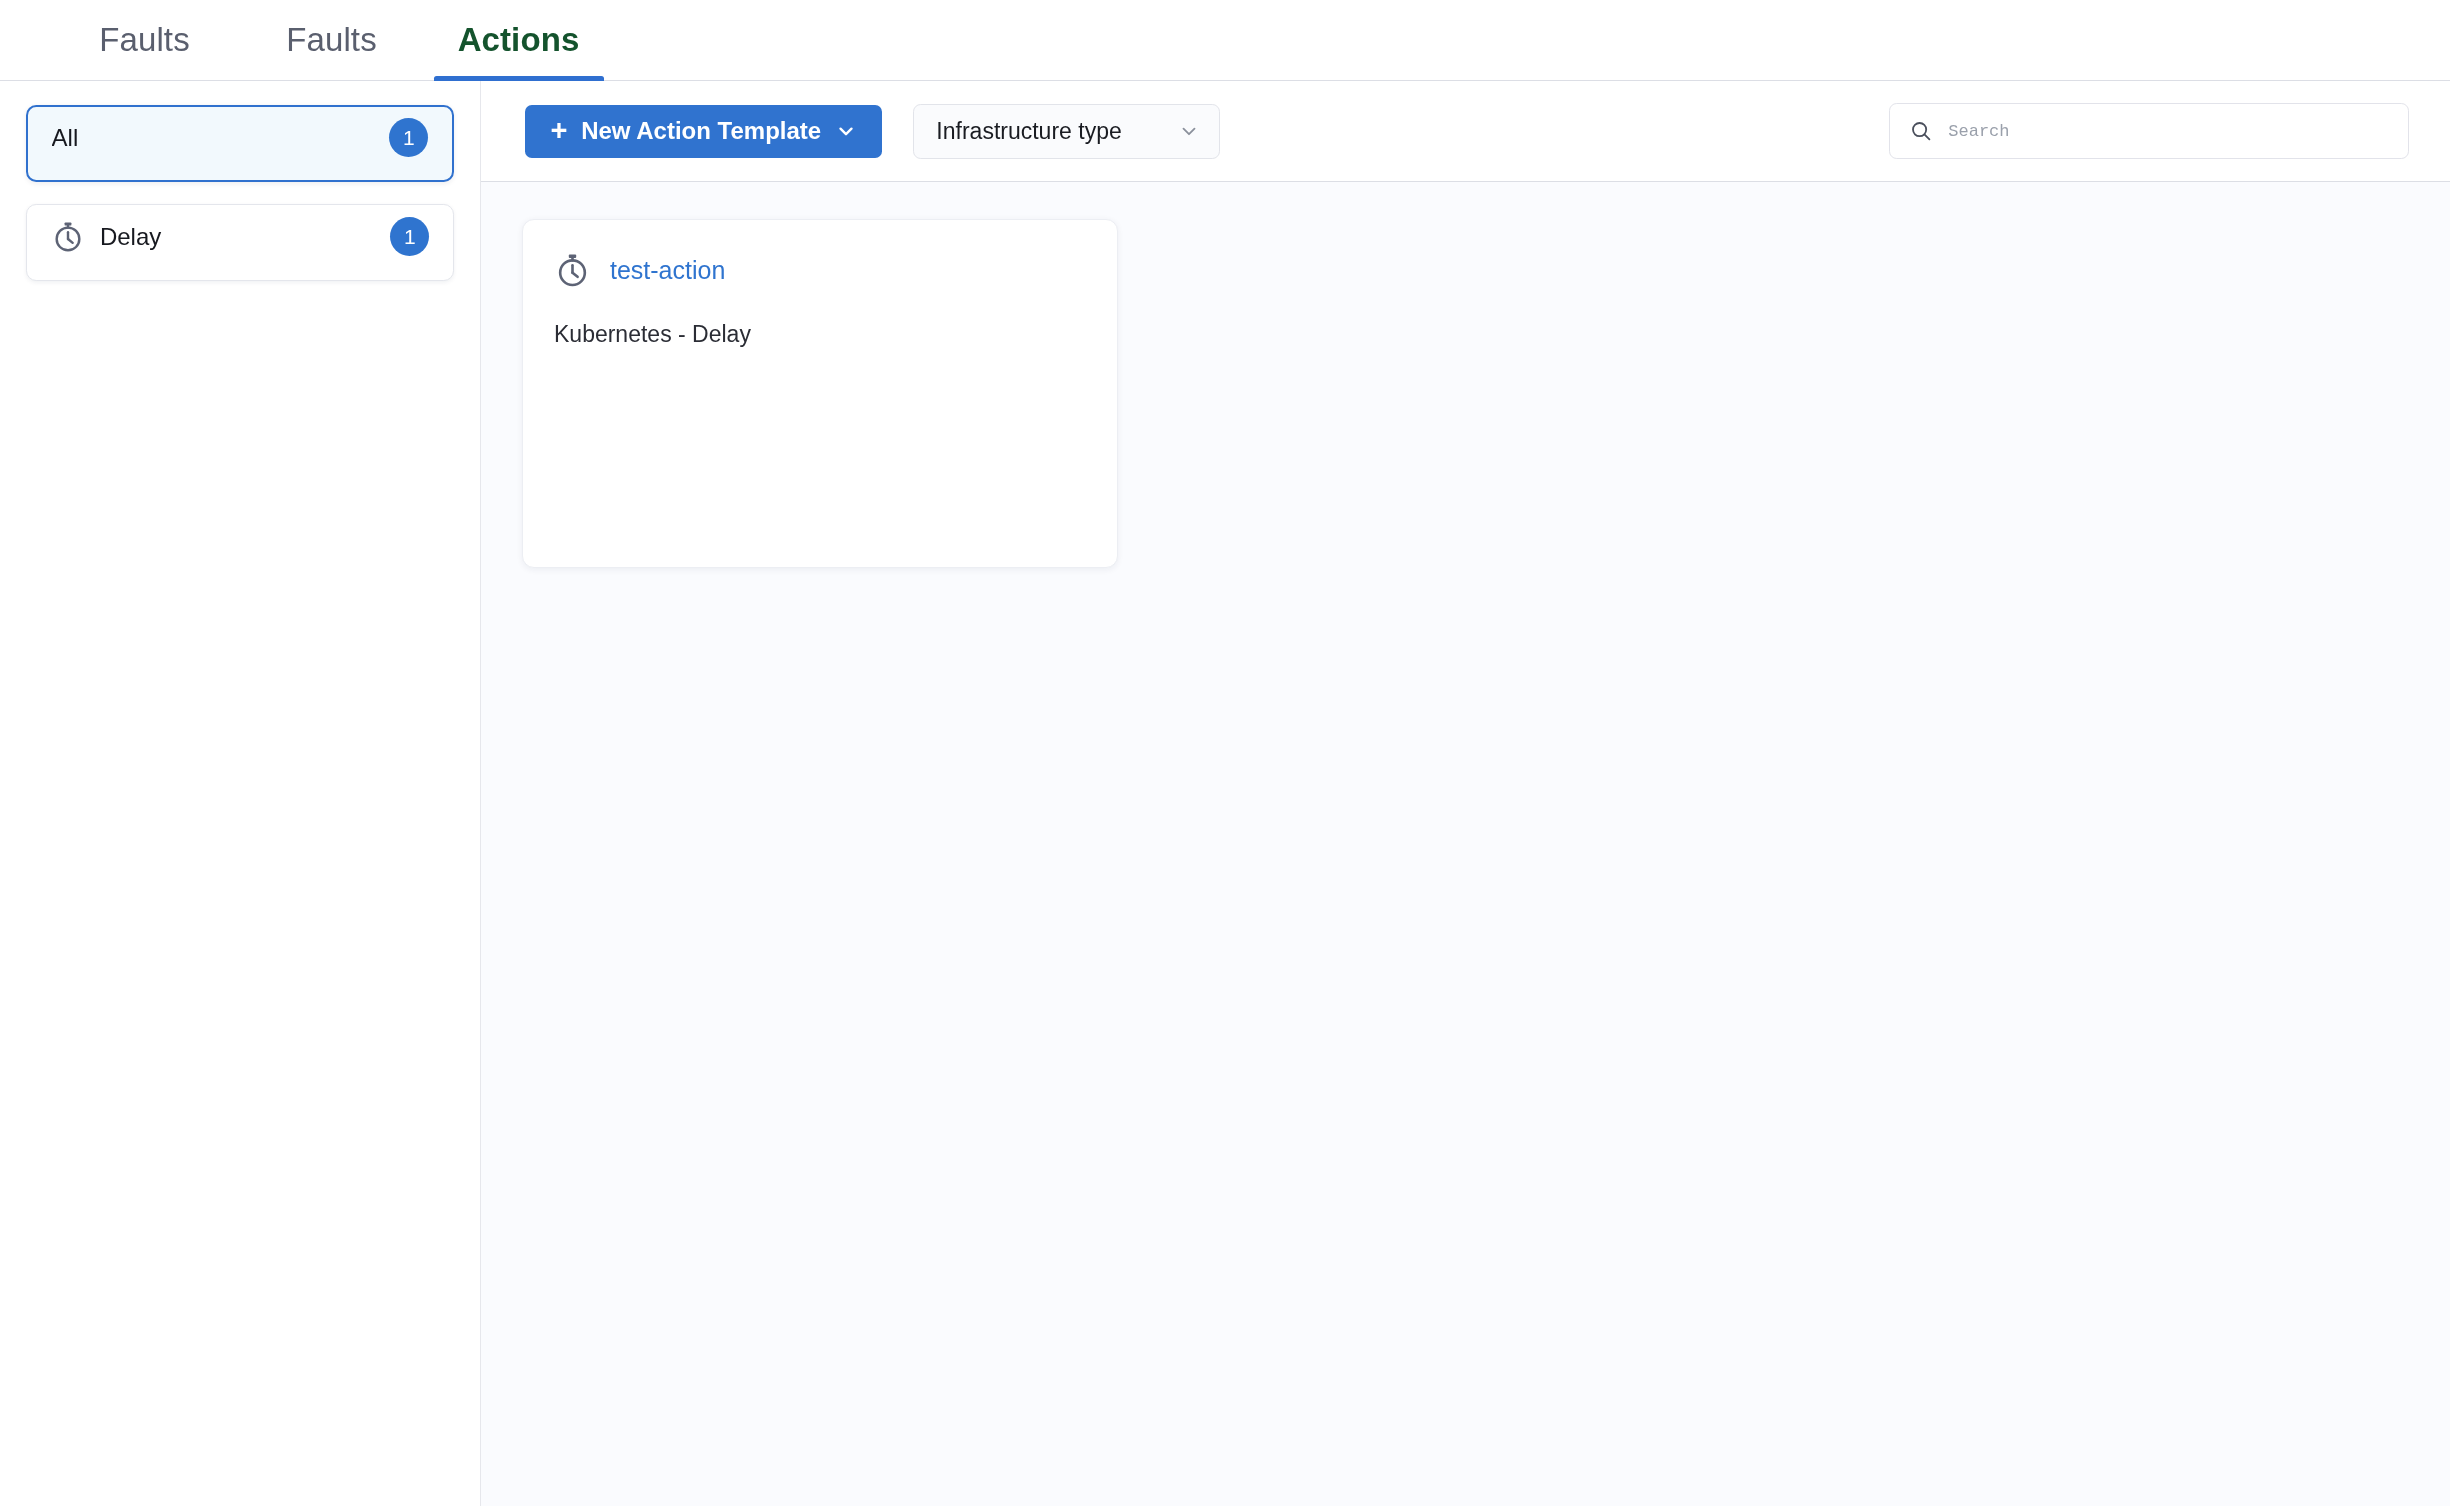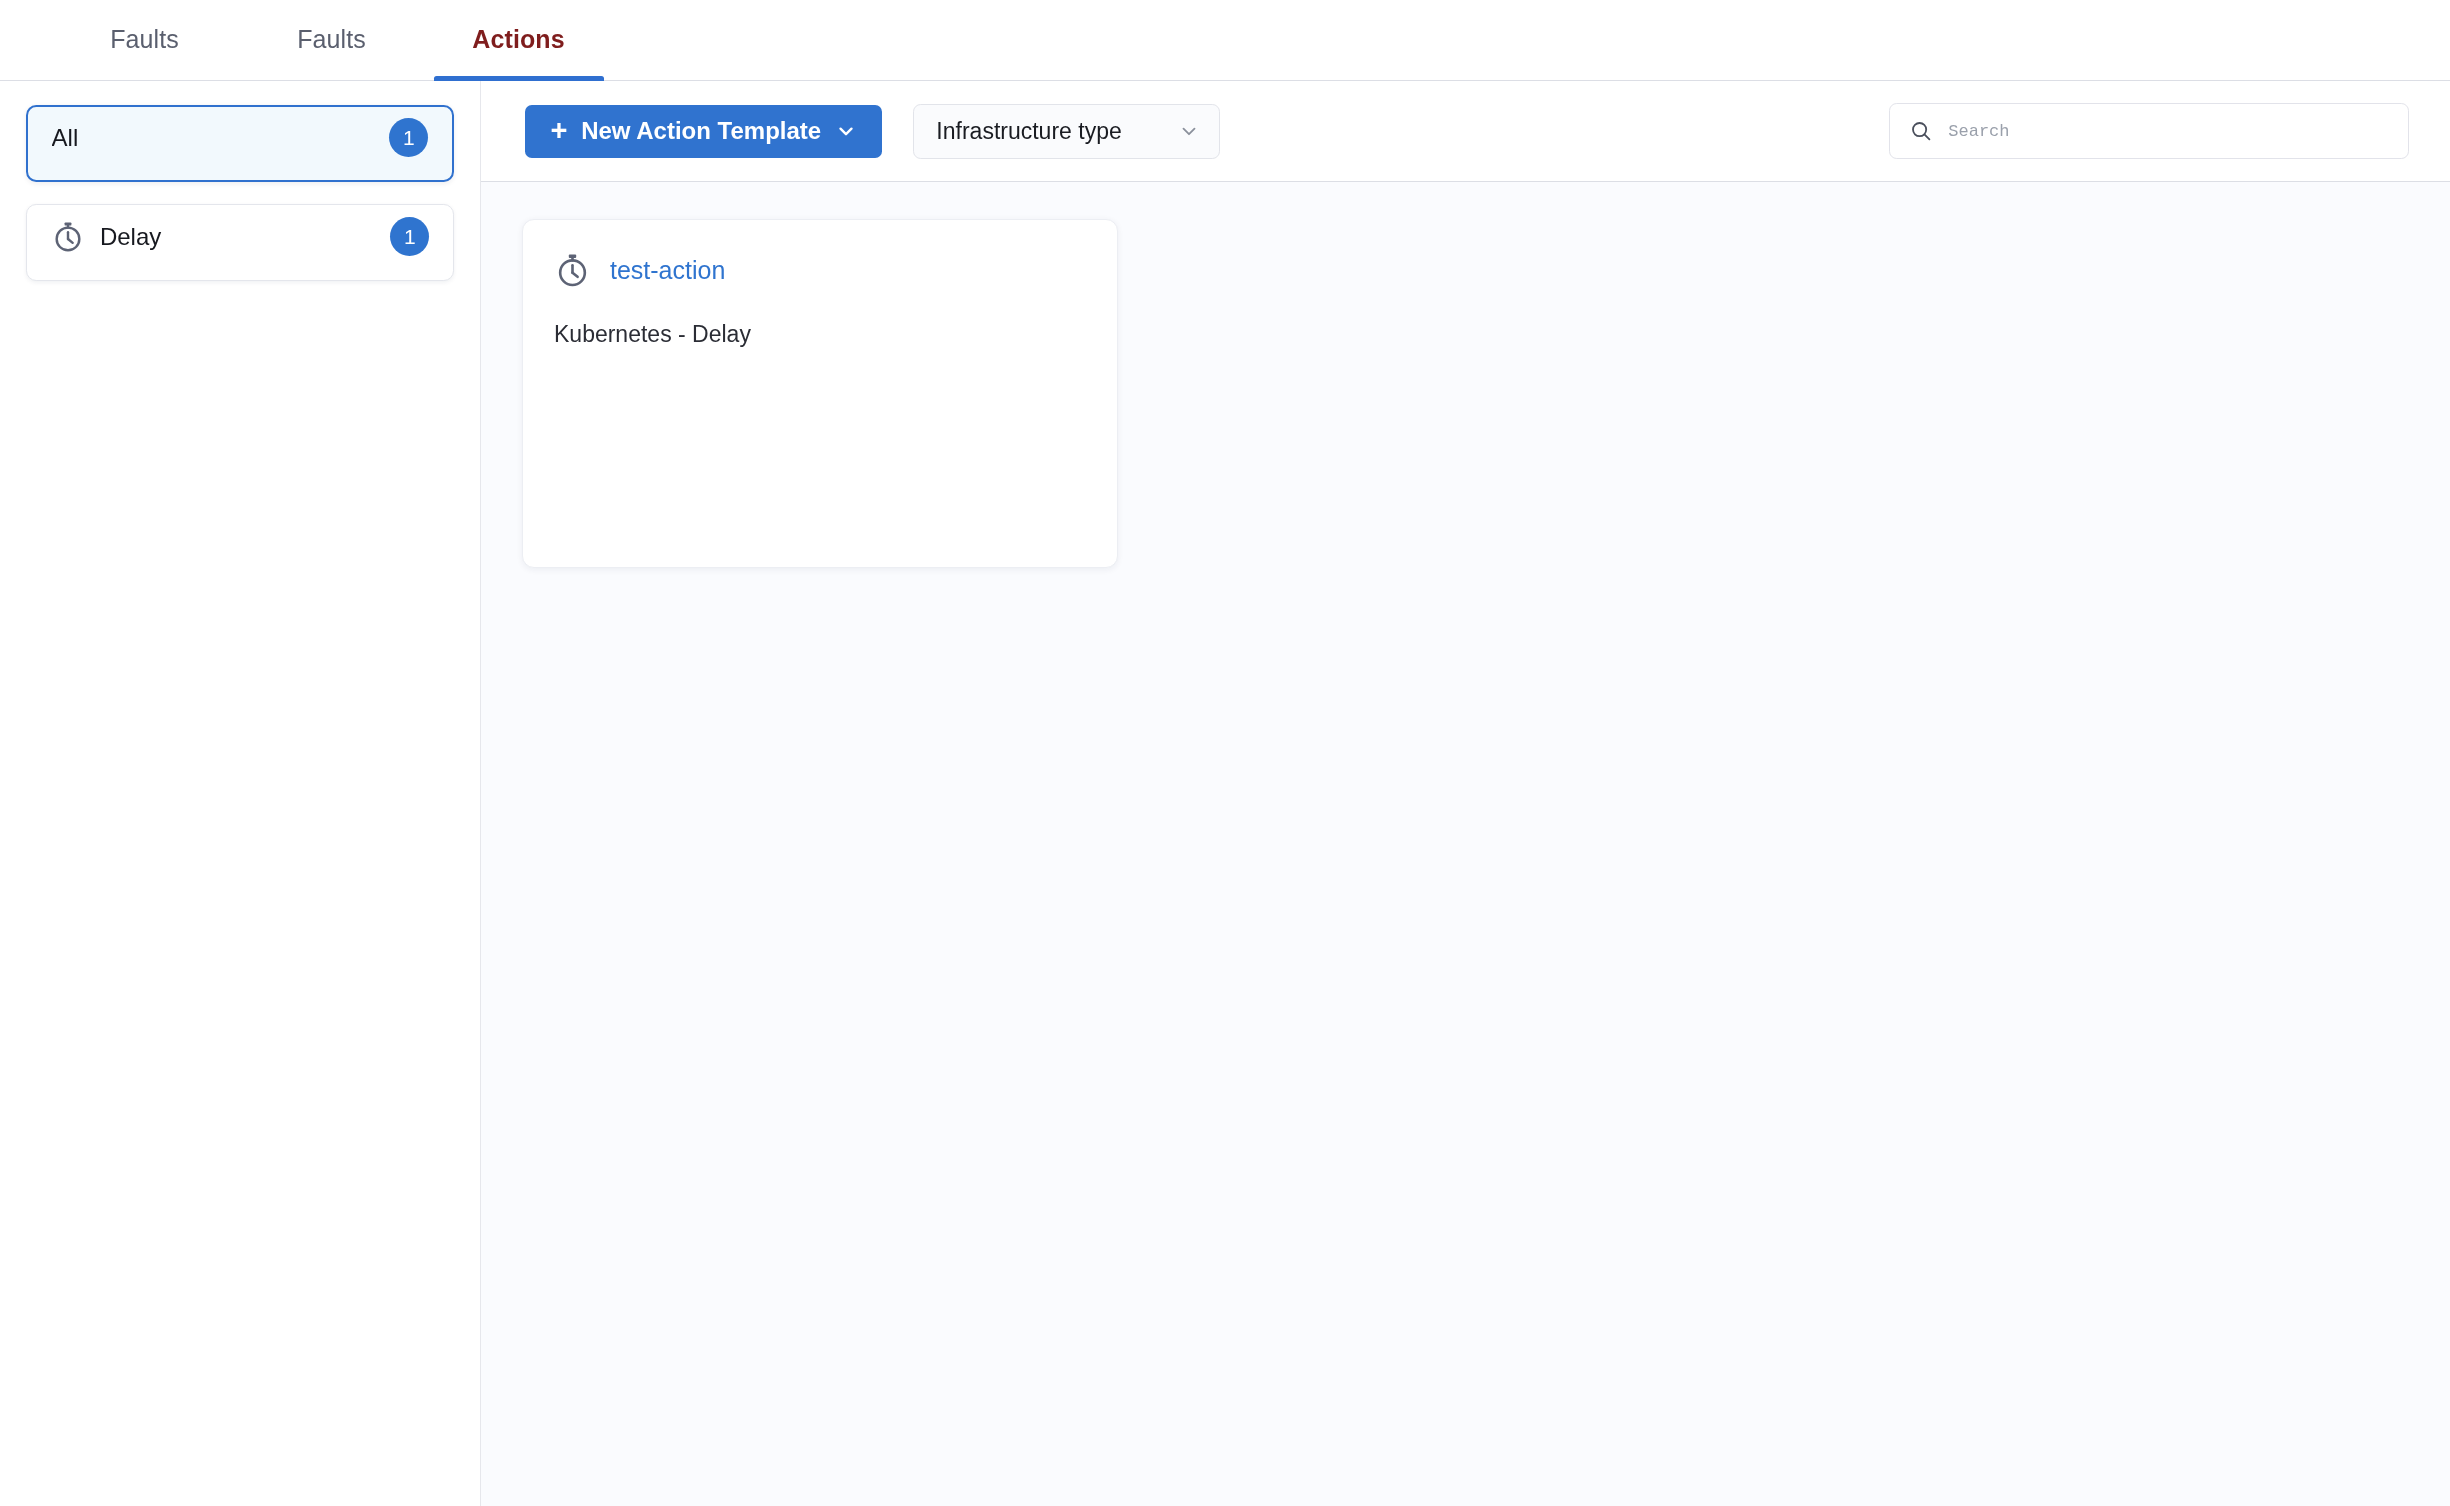"Faults" .tab { font-size: 25px -> 33px }
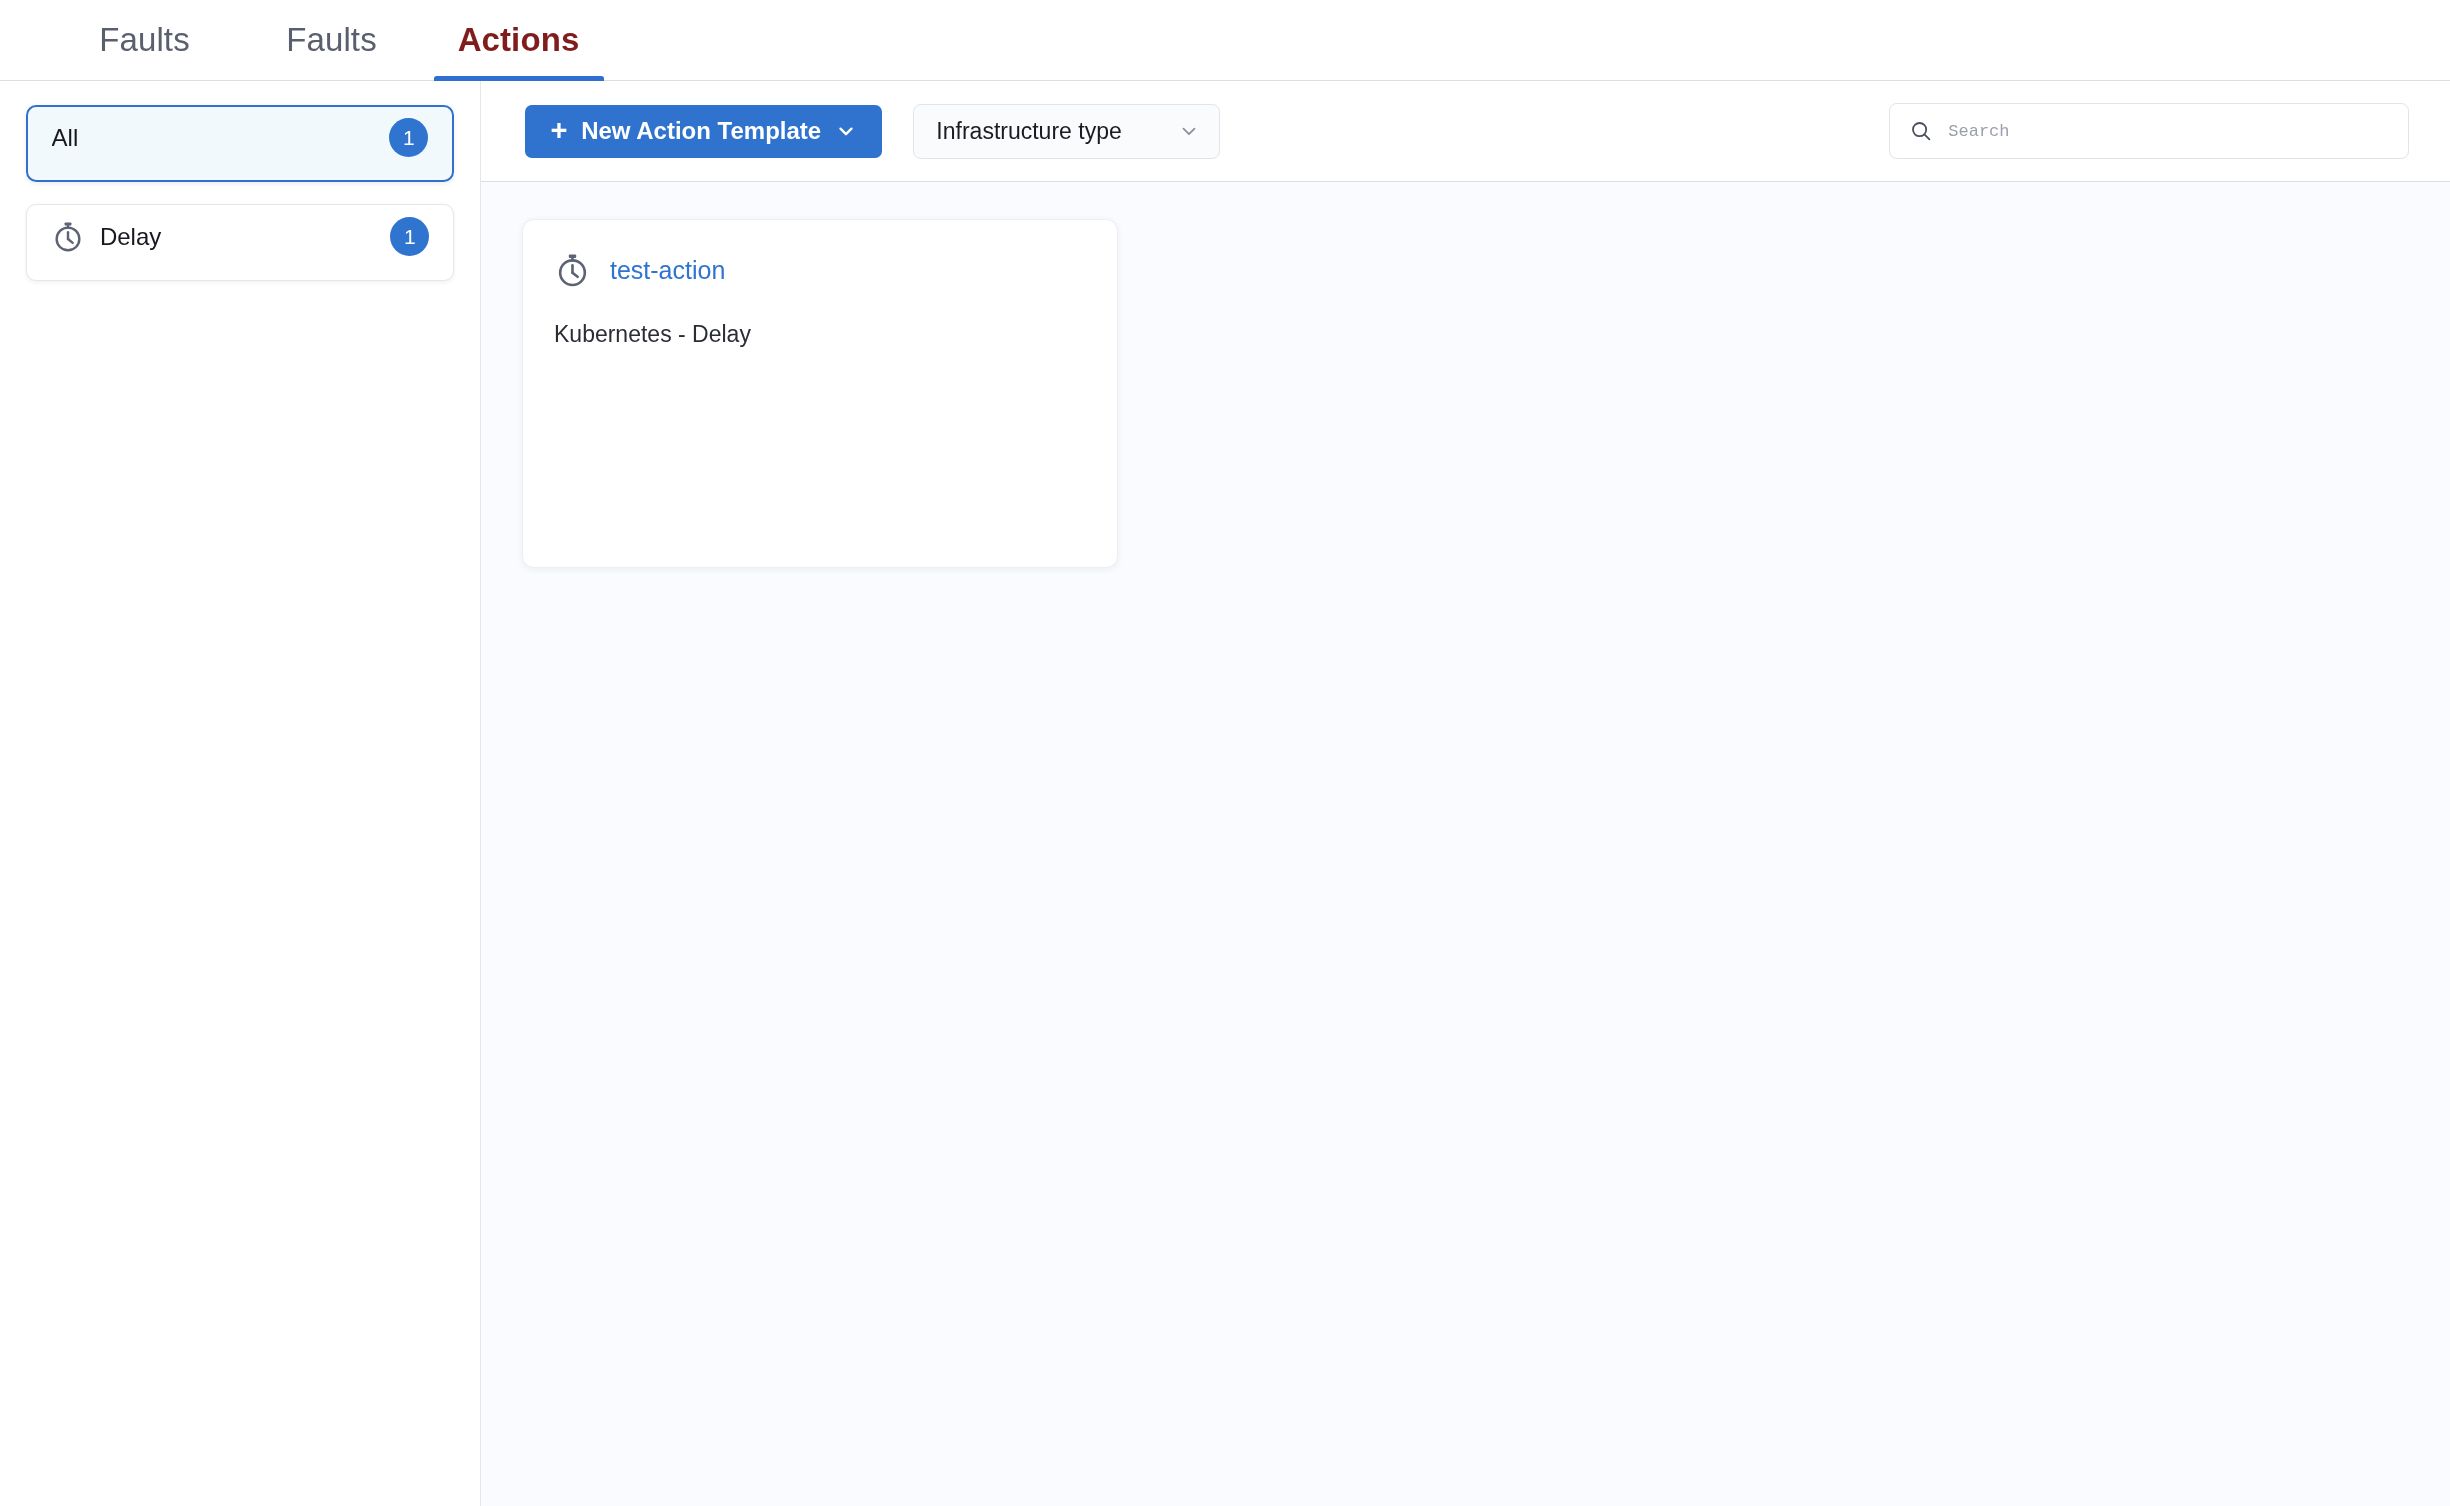"Actions" .tab.active { color: #7f1d1d -> #14532d }
